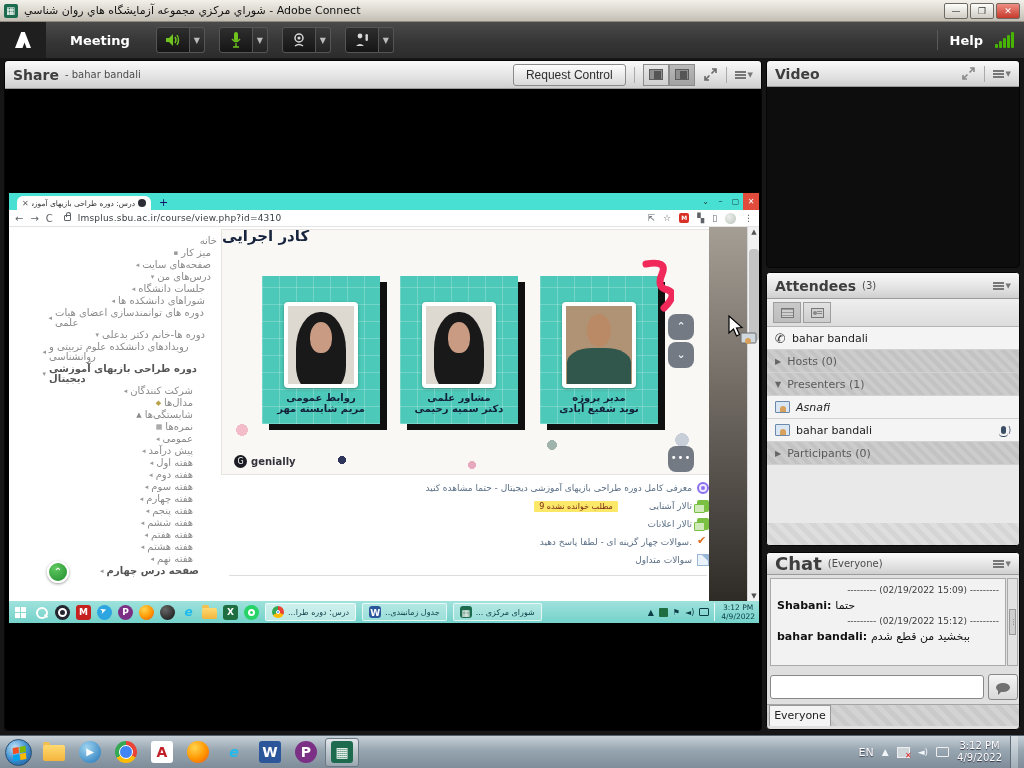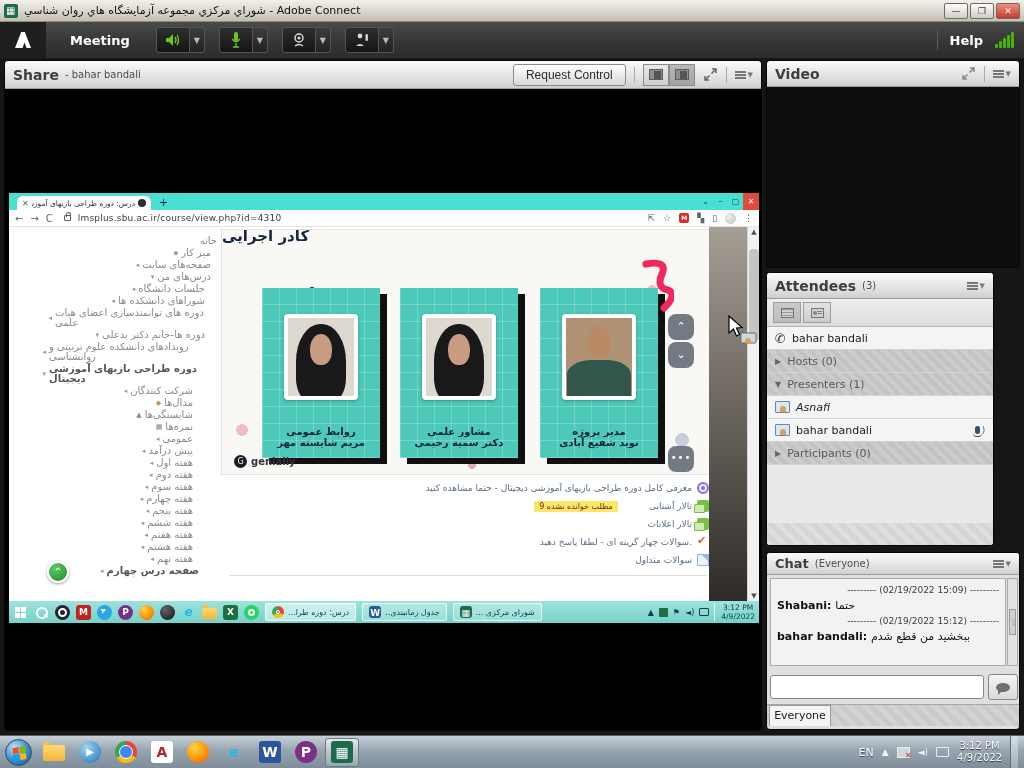"Attendees" #att-pod { width: 228px -> 254px }
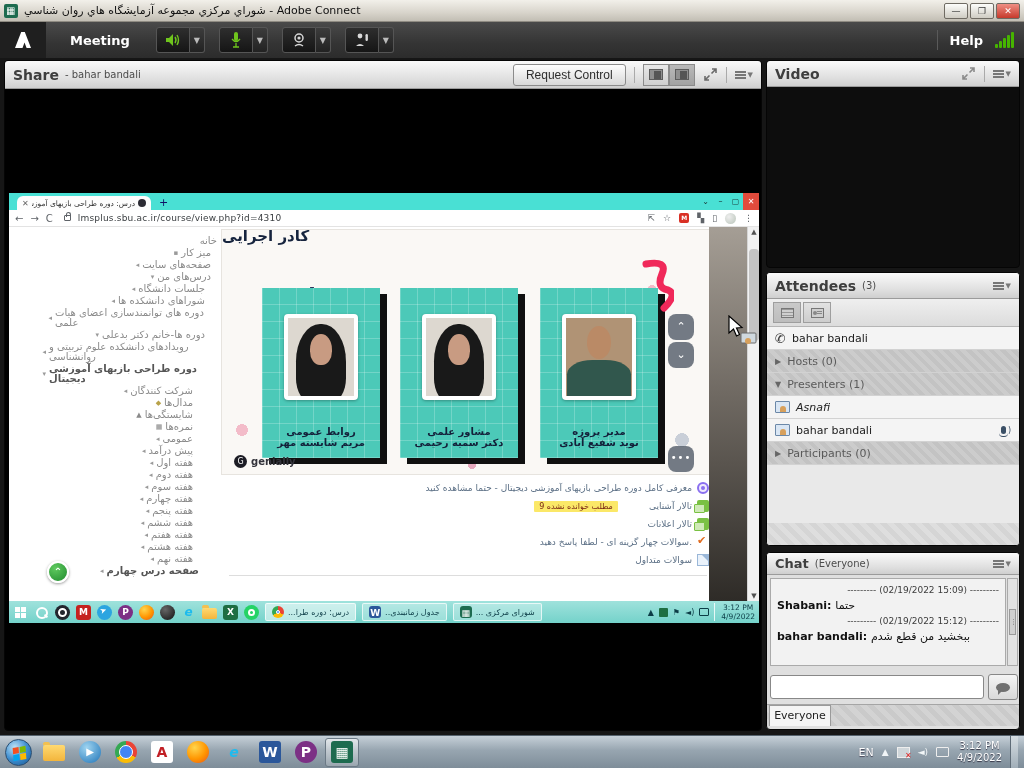"روابط عمومی" .gcard { height: 170px -> 148px; top: 58px -> 46px }
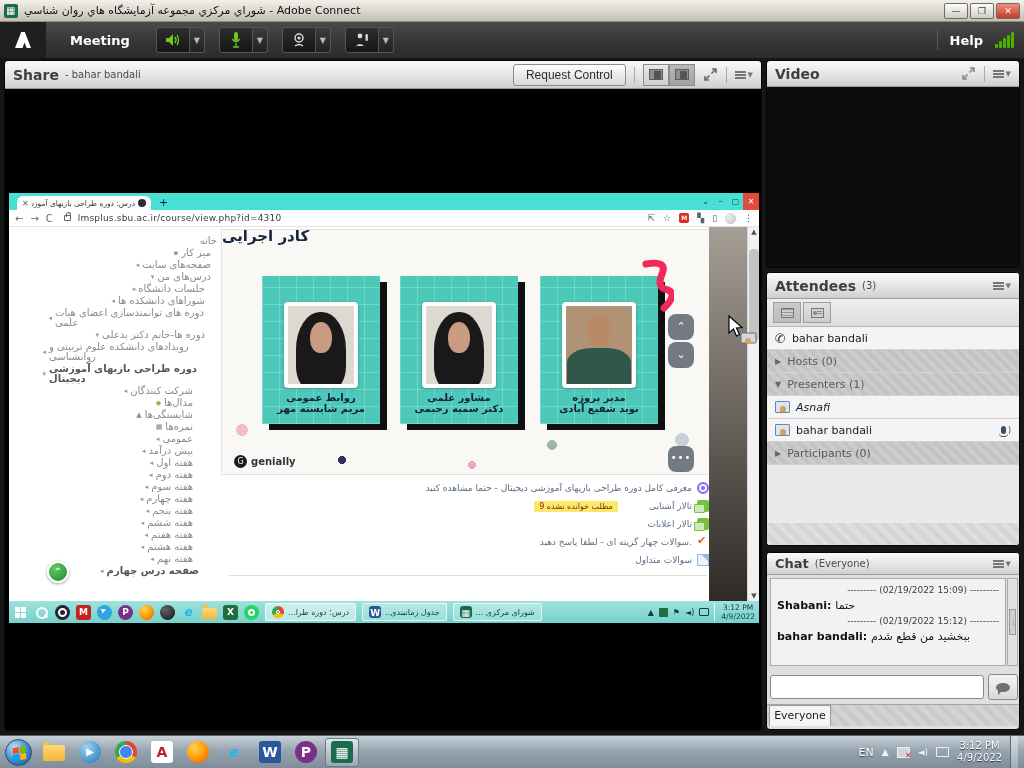"Chat" span.pod-title { font-size: 13px -> 18px }
